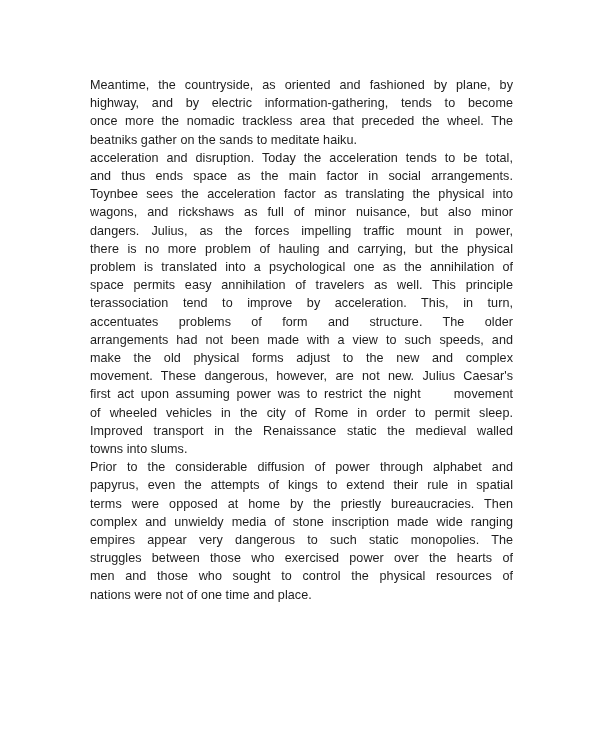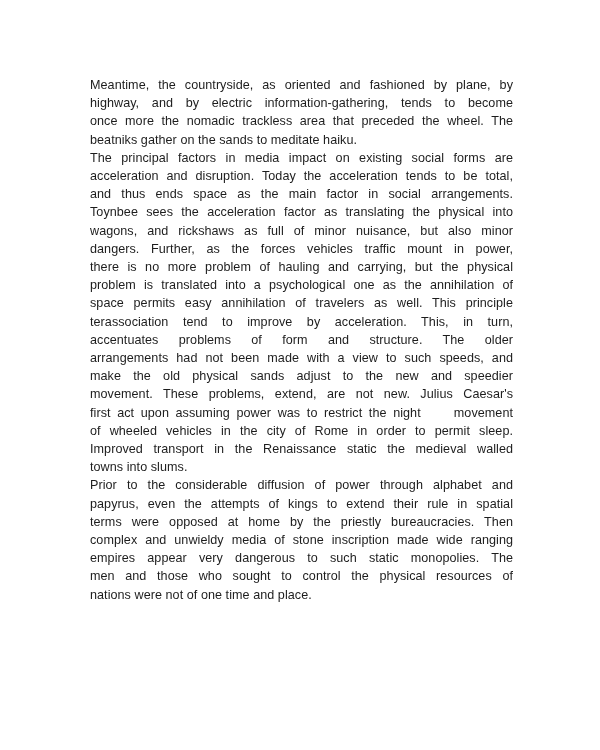"The principal factors in media" div.line { html: <div>The principal factors in media impact on existing social forms are</div> -> none }
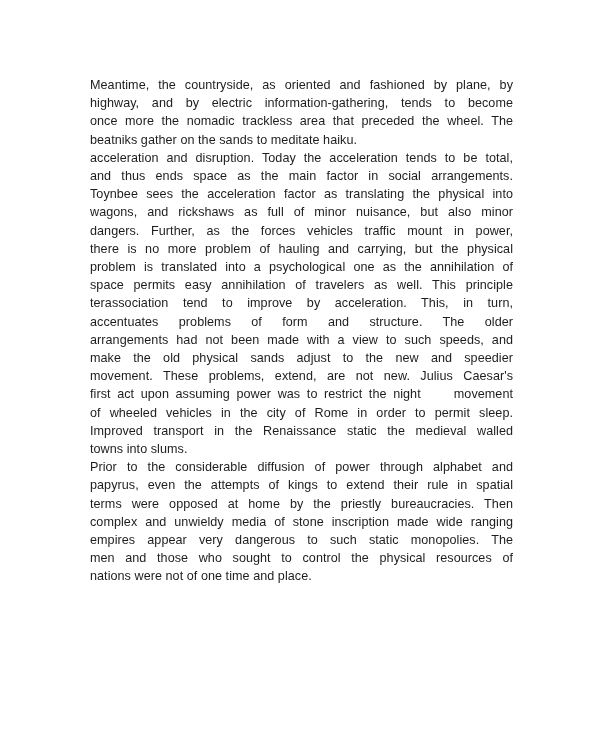"dangers. Further, as the forces" div.line { text: Further, as the forces vehicles -> Julius, as the forces impelling }
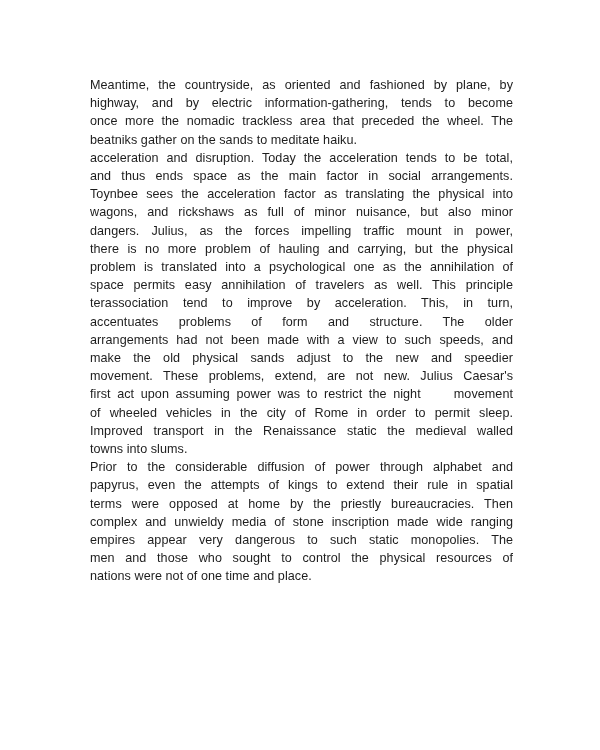"make the old physical sands" div.line { text: sands adjust to the new and speedier -> forms adjust to the new and complex }
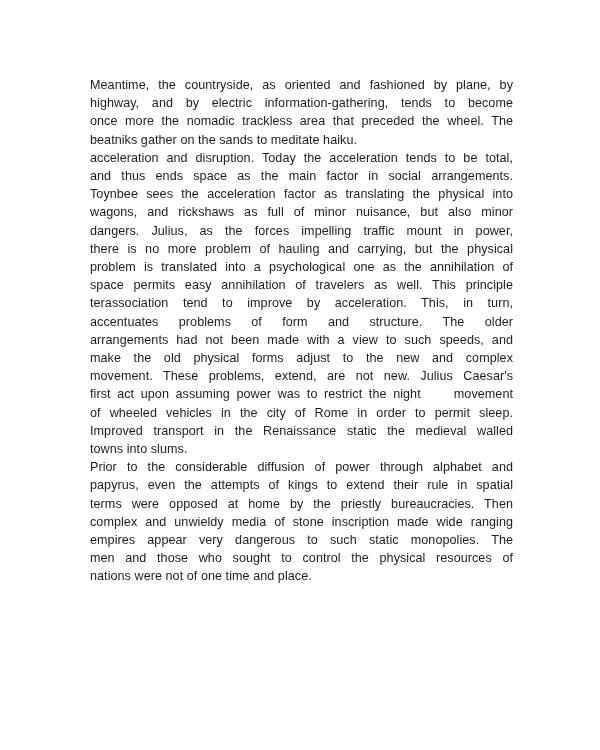"movement. These problems, extend, are" div.line { text: problems, extend -> dangerous, however }
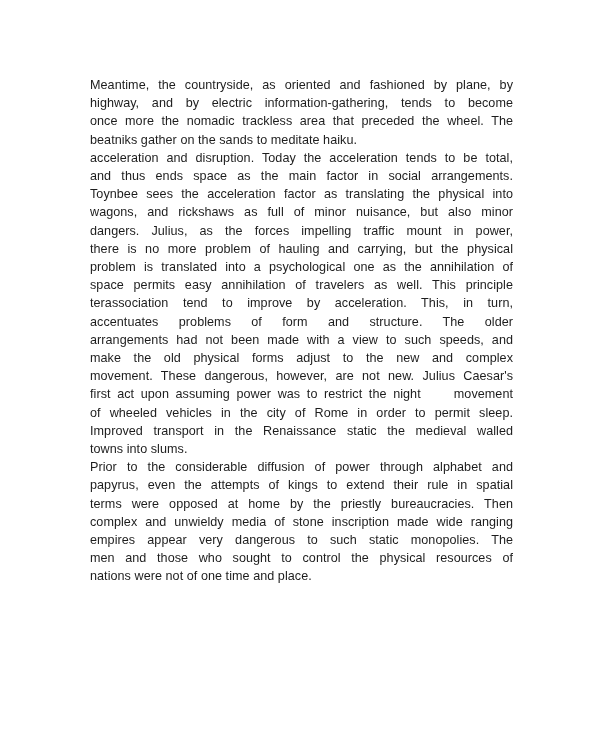"struggles between those who exercised" div.line { html: none -> <div>struggles between those who exercised power over the hearts of</div> }
